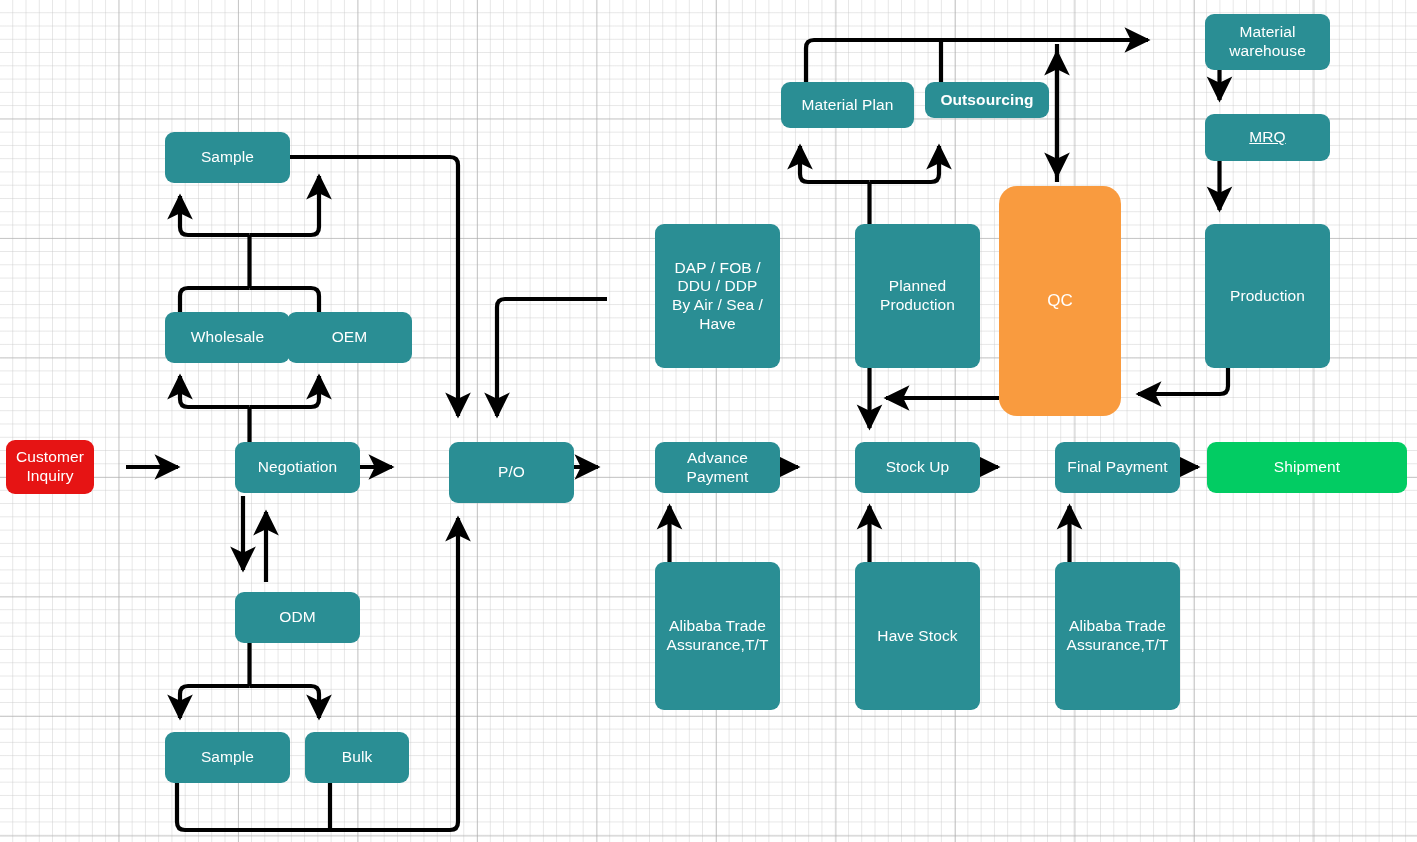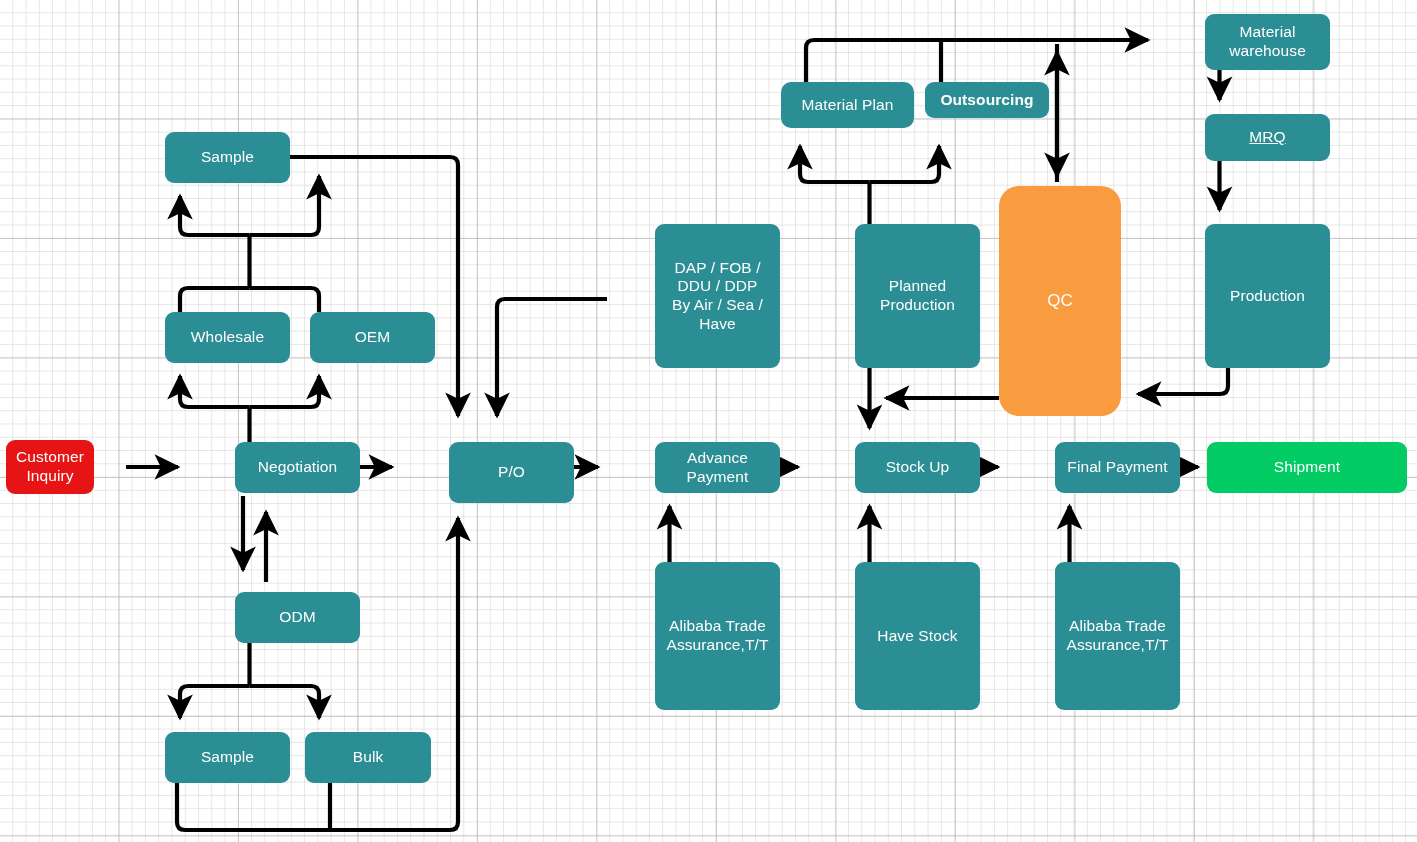"Material Plan" div.node { border-radius: 10px -> none }
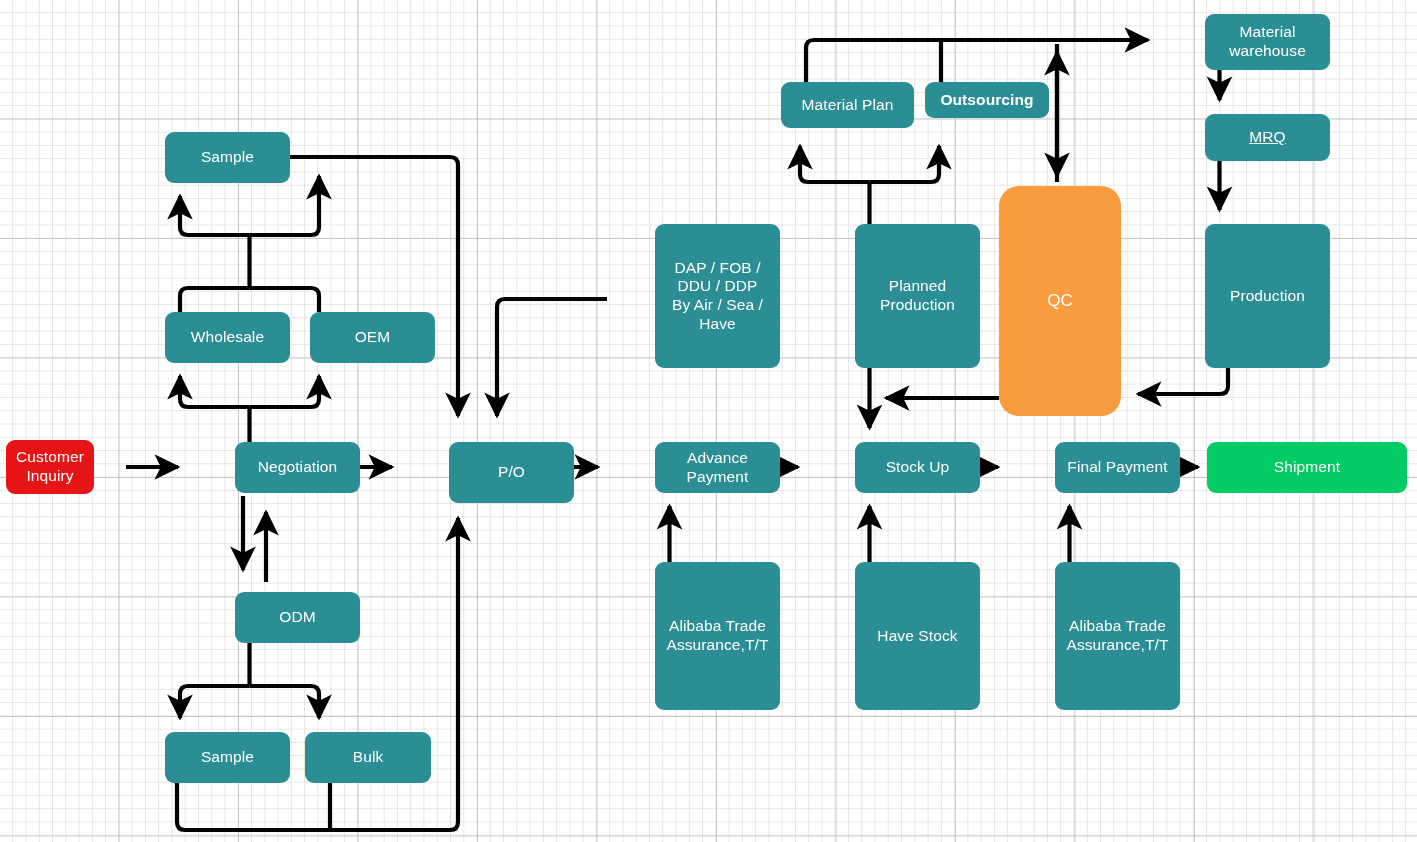"QC" div.node { border-radius: 20px -> none }
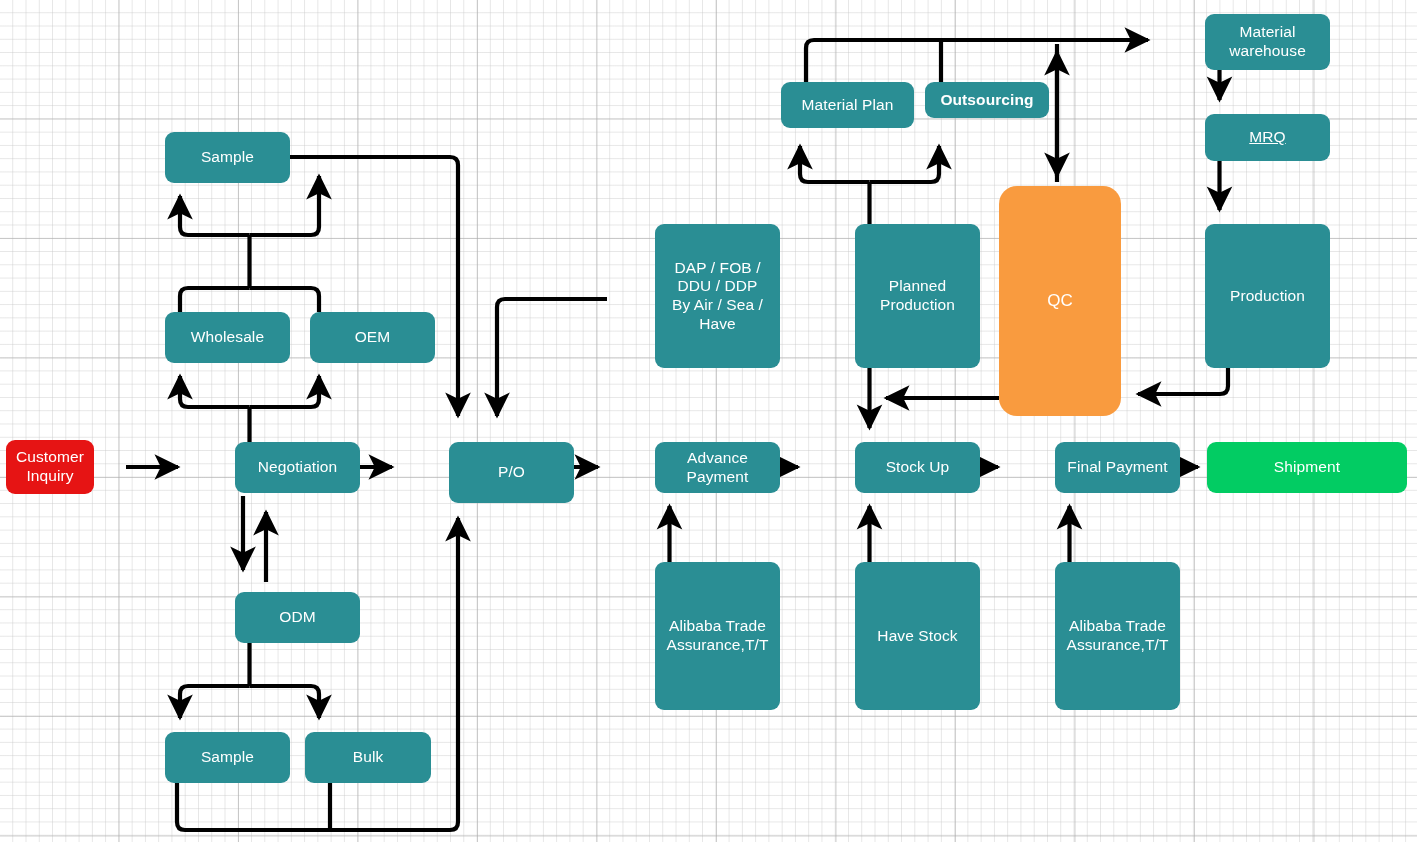"OEM" div.node { left: 262px -> 239px }
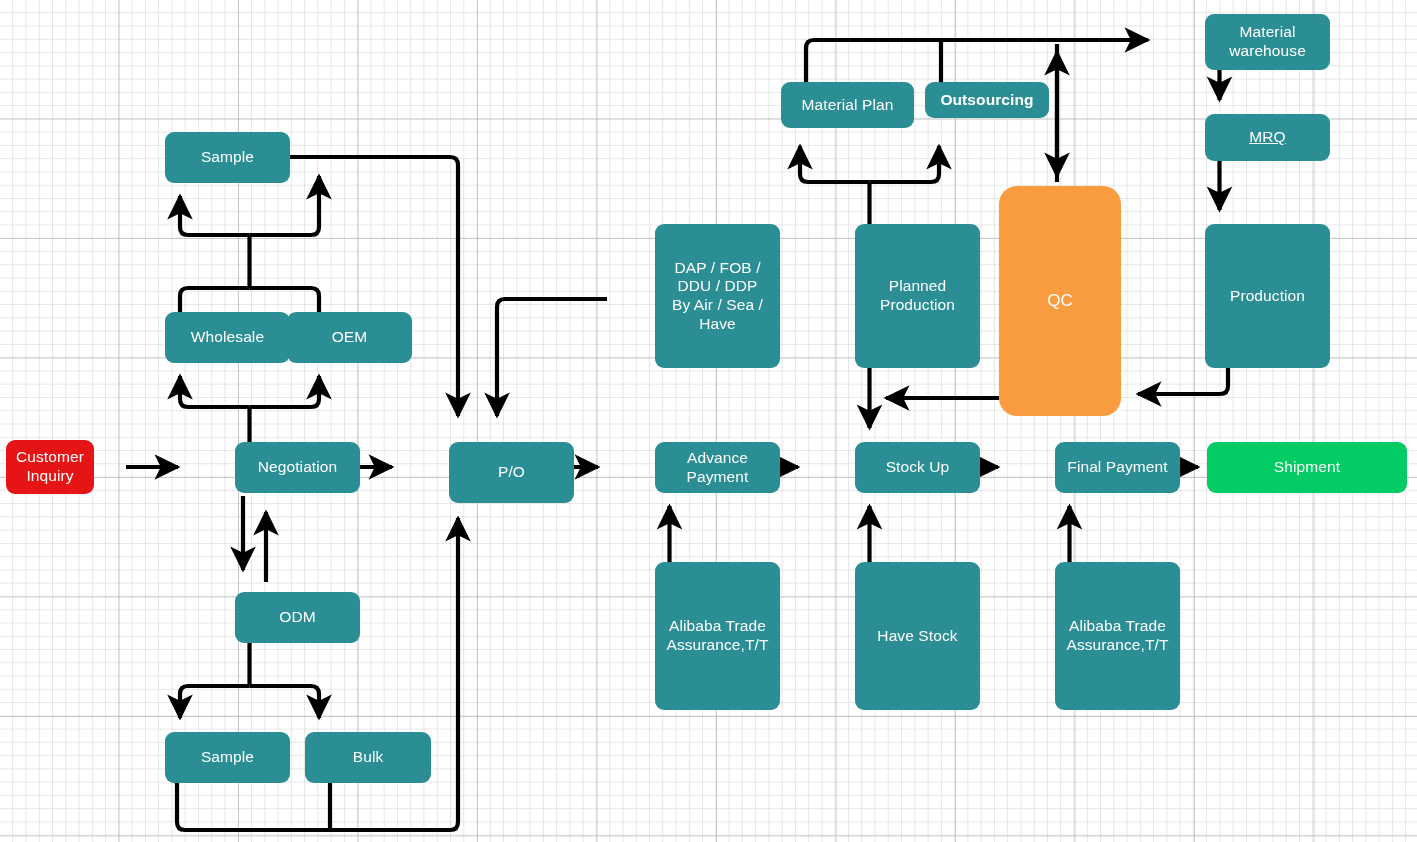"Bulk" div.node { width: 126px -> 104px }
